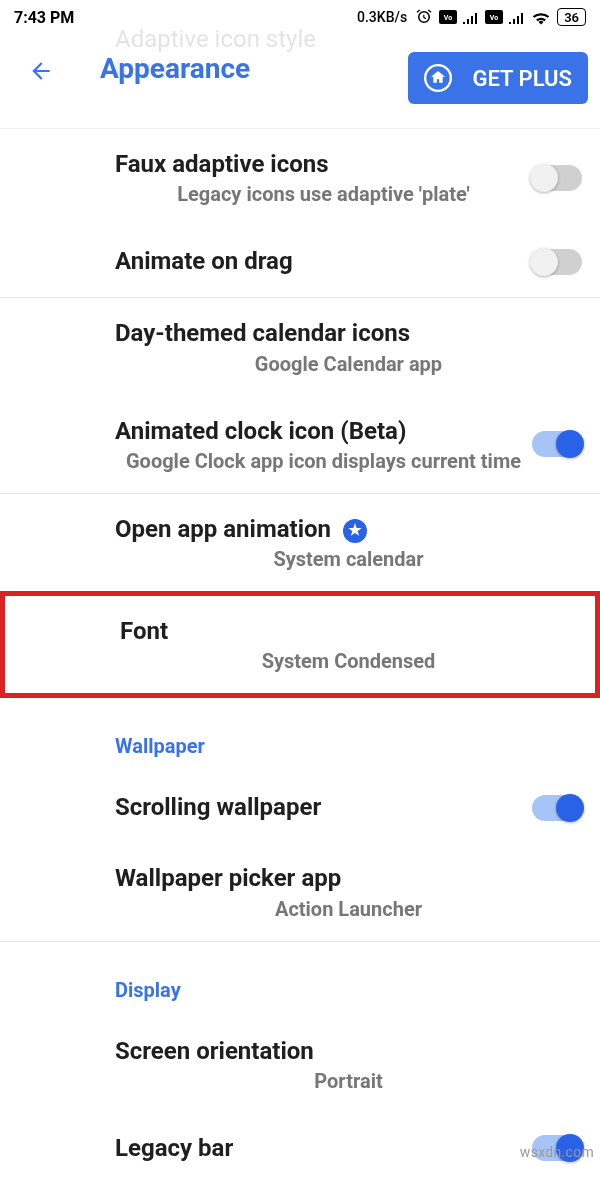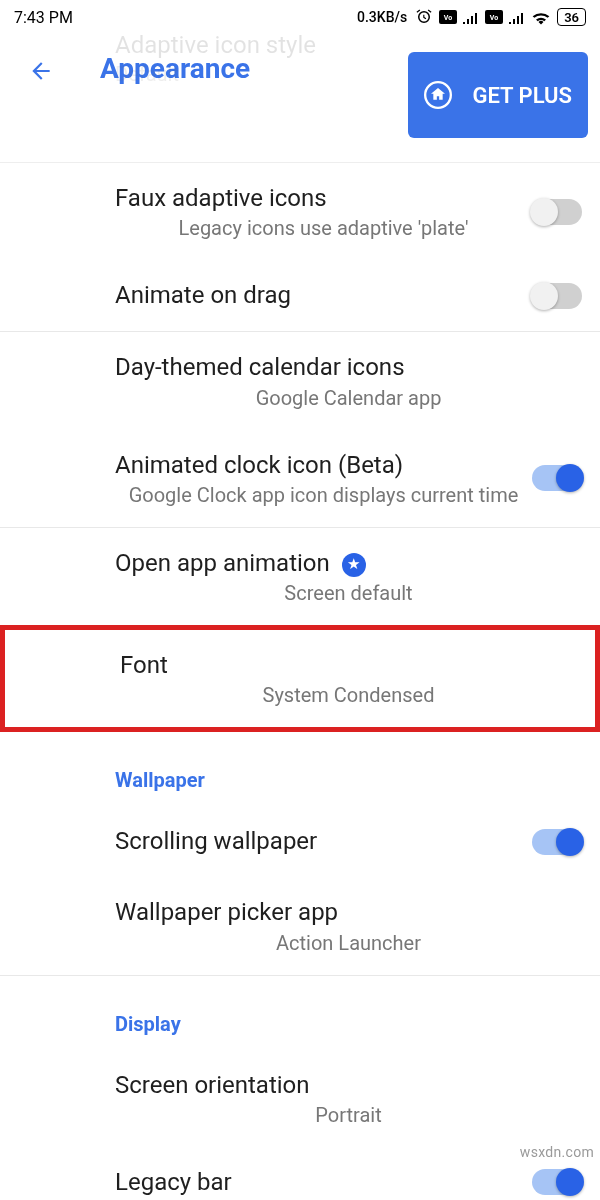"7:43 PM" .status-left { font-weight: 400 -> 700 }
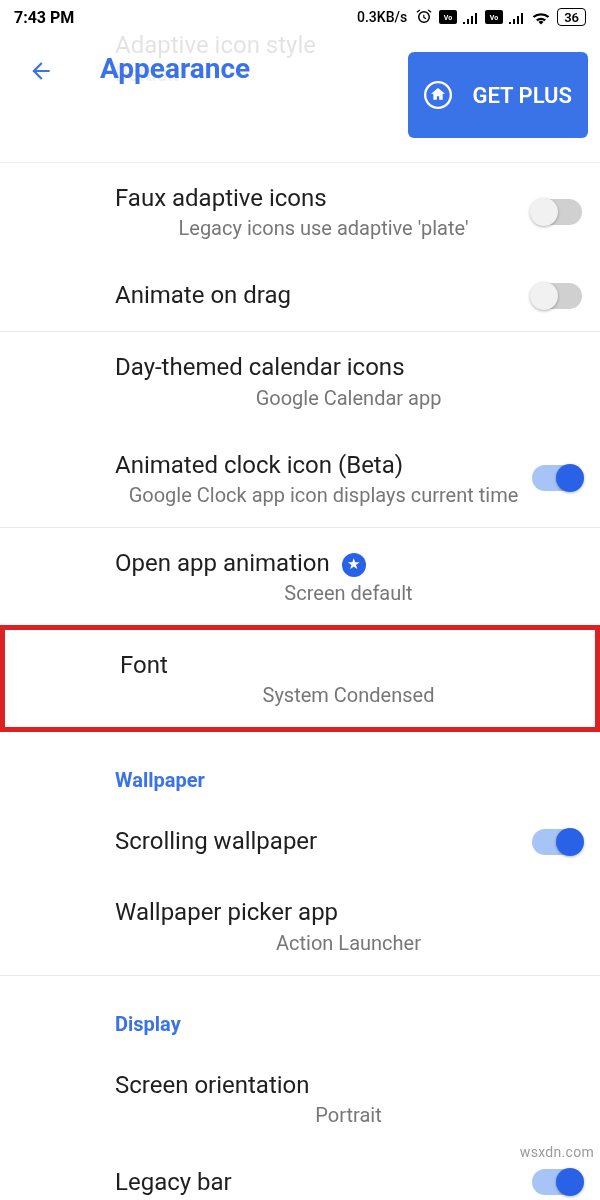"Adaptive icon style" .ghost { top: 30px -> 24px }
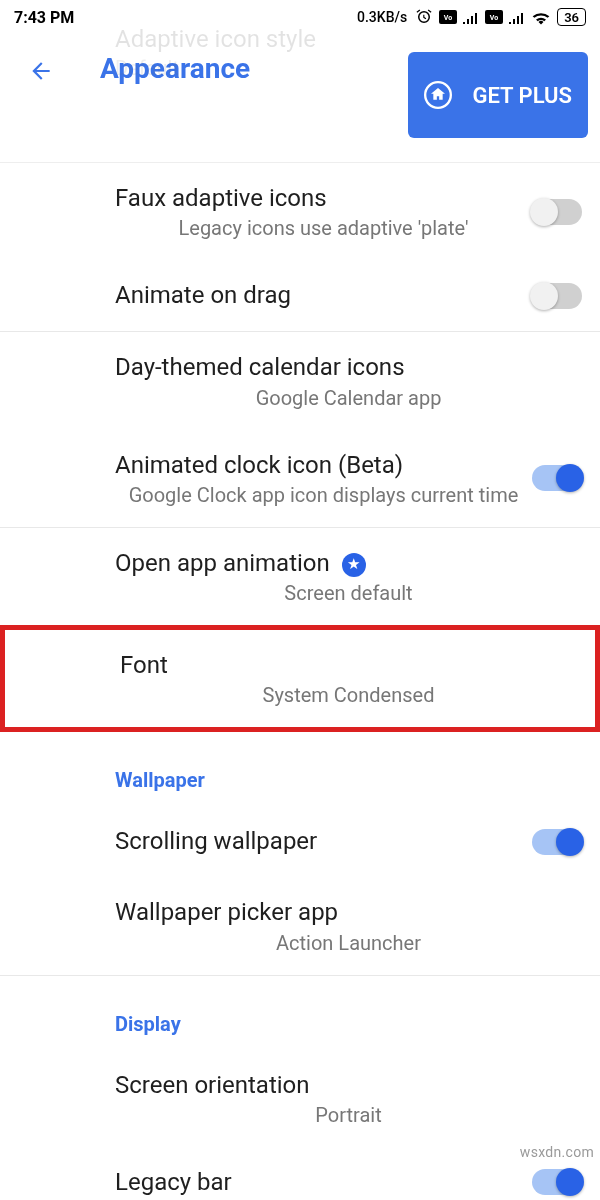"GET PLUS" .get-plus { padding: 29px 16px -> 12px 16px }
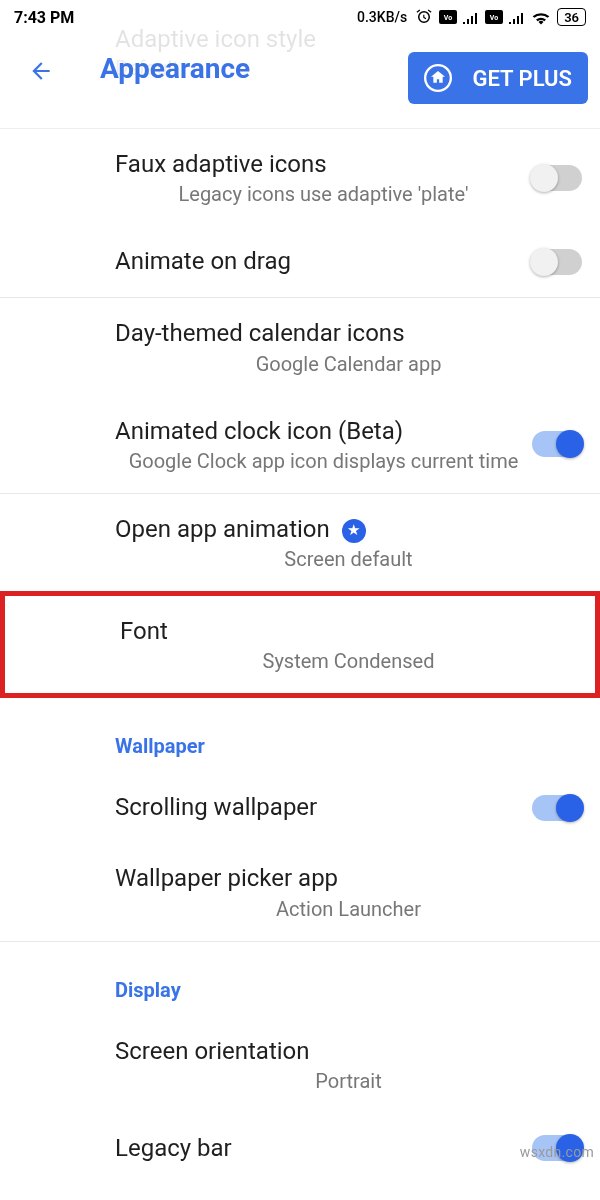"Faux adaptive icons" .item { font-weight: none -> bold }
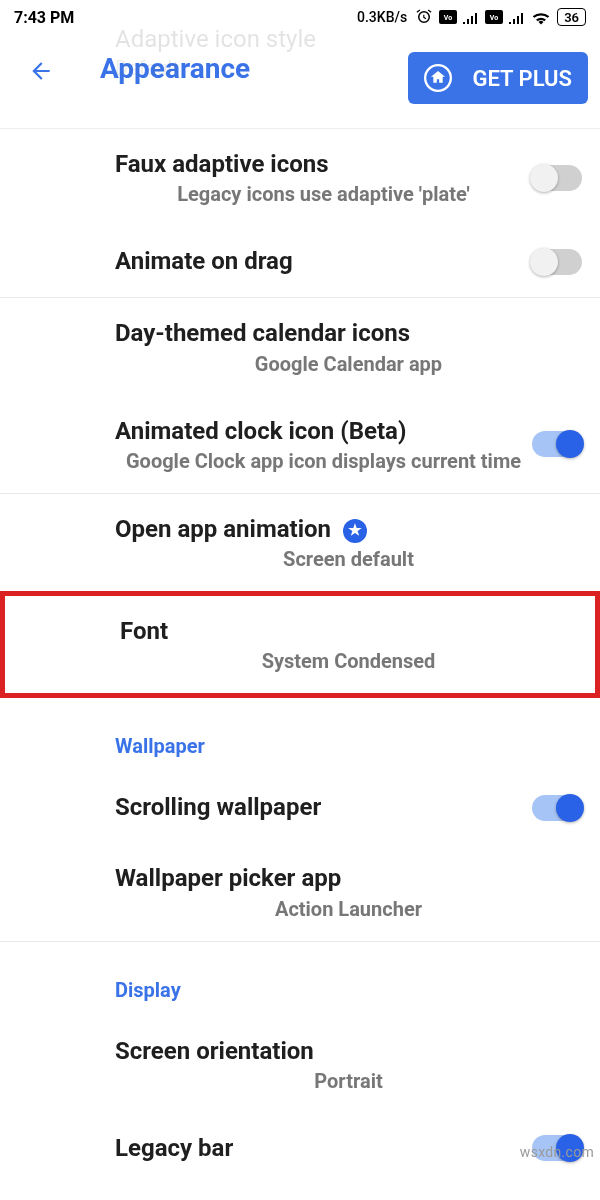"Screen default" div.item-sub { text: Screen default -> System calendar }
